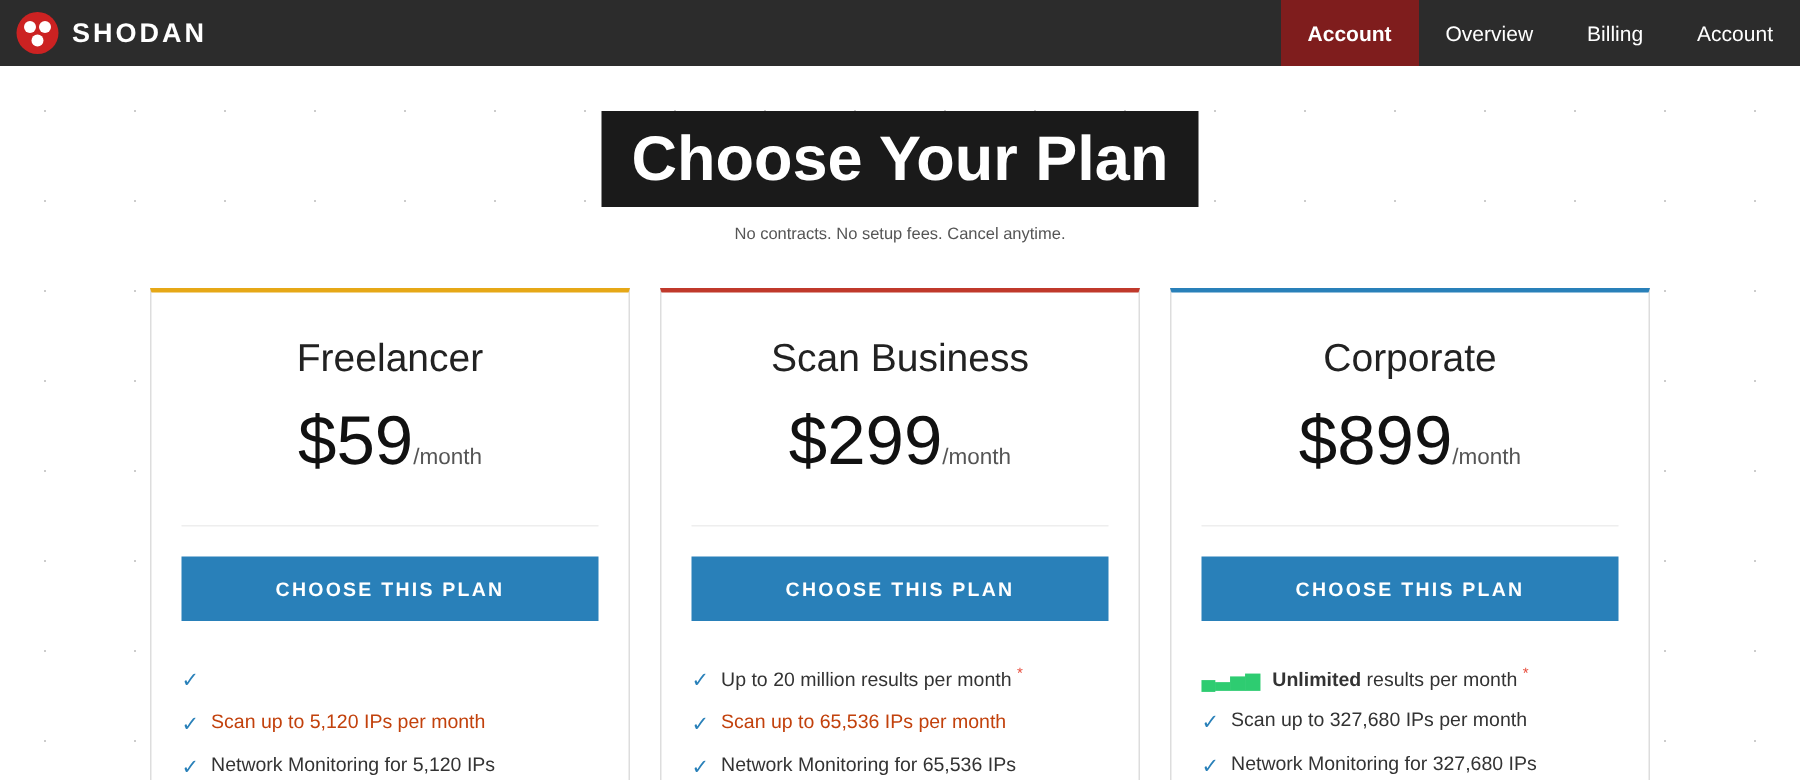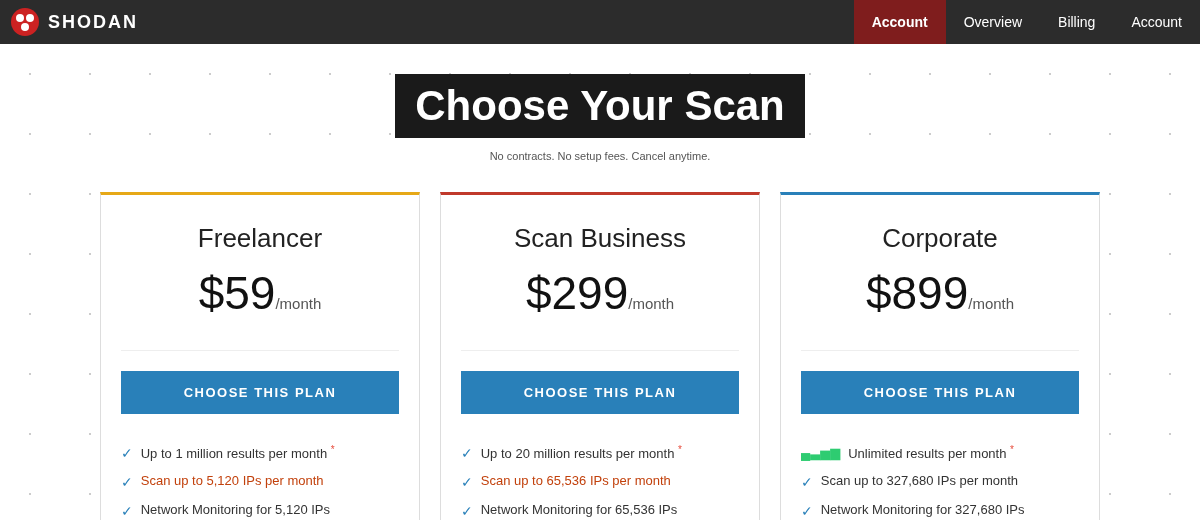"Choose Your Scan" div.page-title { text: Scan -> Plan }
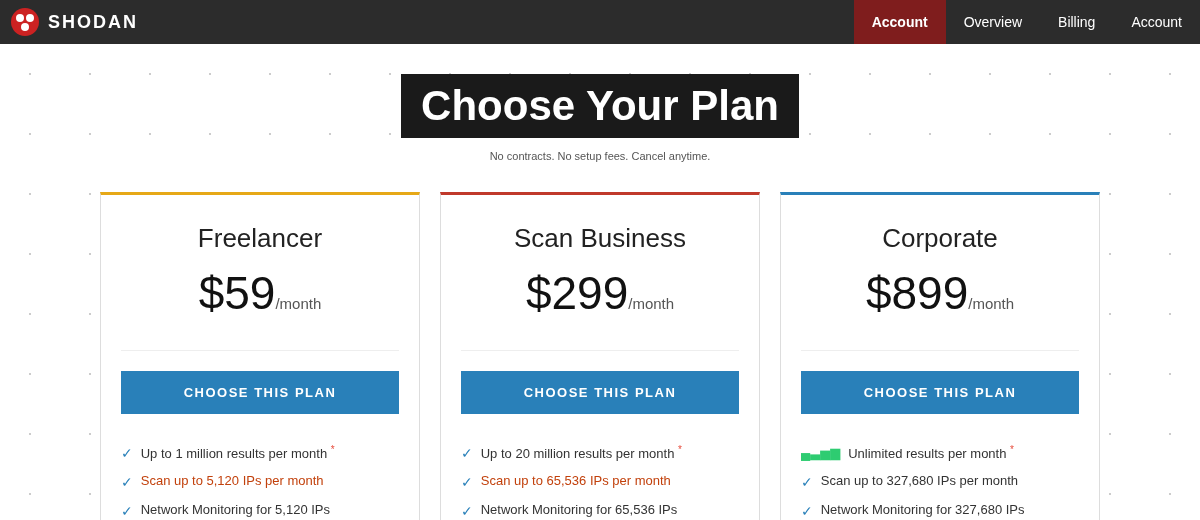"Up to 1 million results" span.feature-text { html: <span>Up to 1 million results per month <span>*</span></span> -> none }
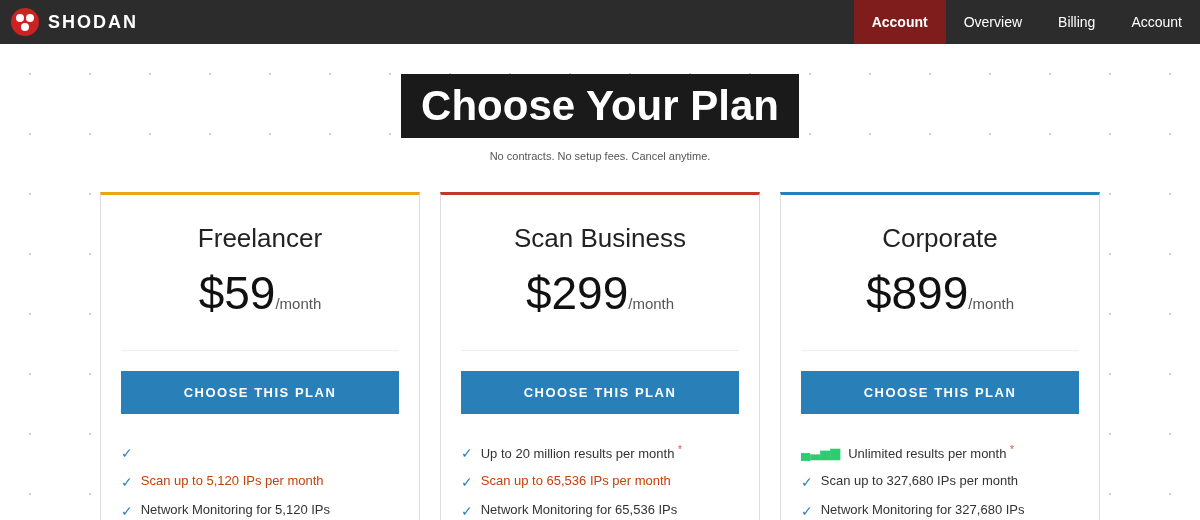"Unlimited" .feature-text .bold { font-weight: normal -> bold }
